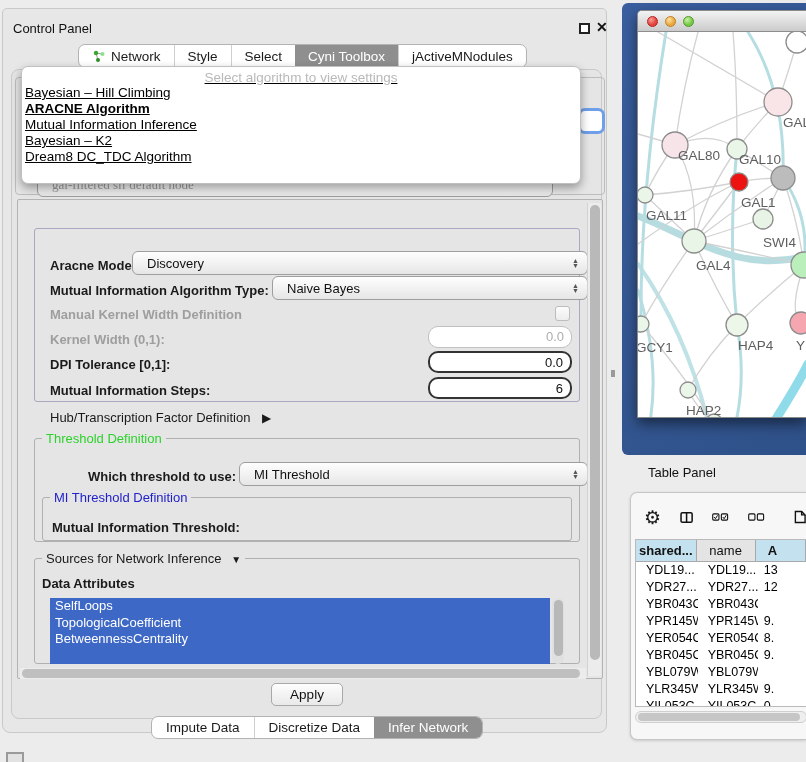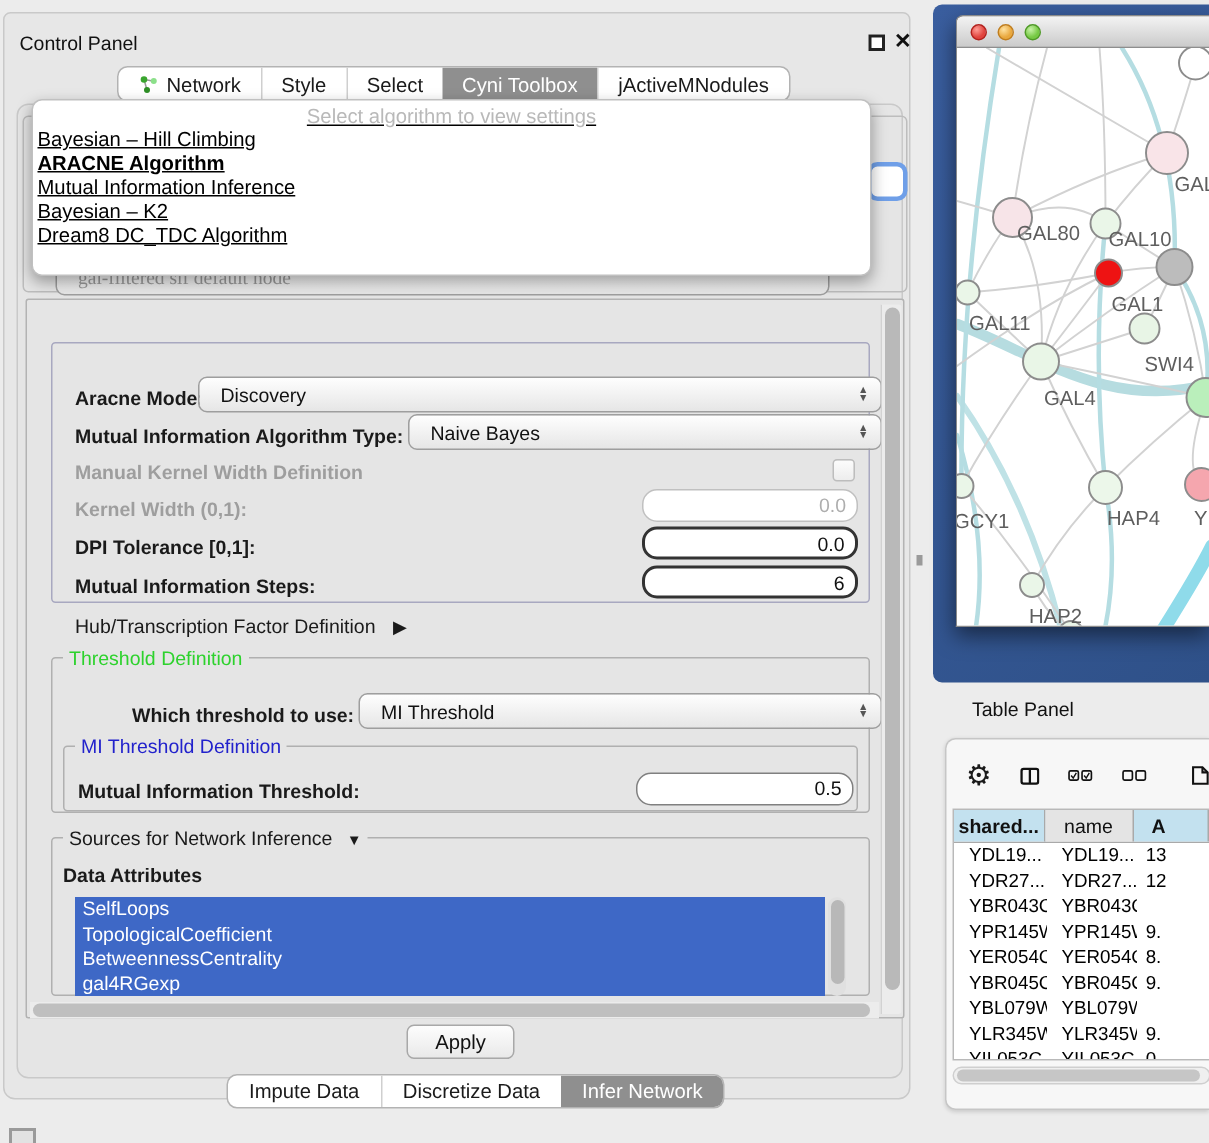"0.5" div.field { html: <div>0.5</div> -> none }
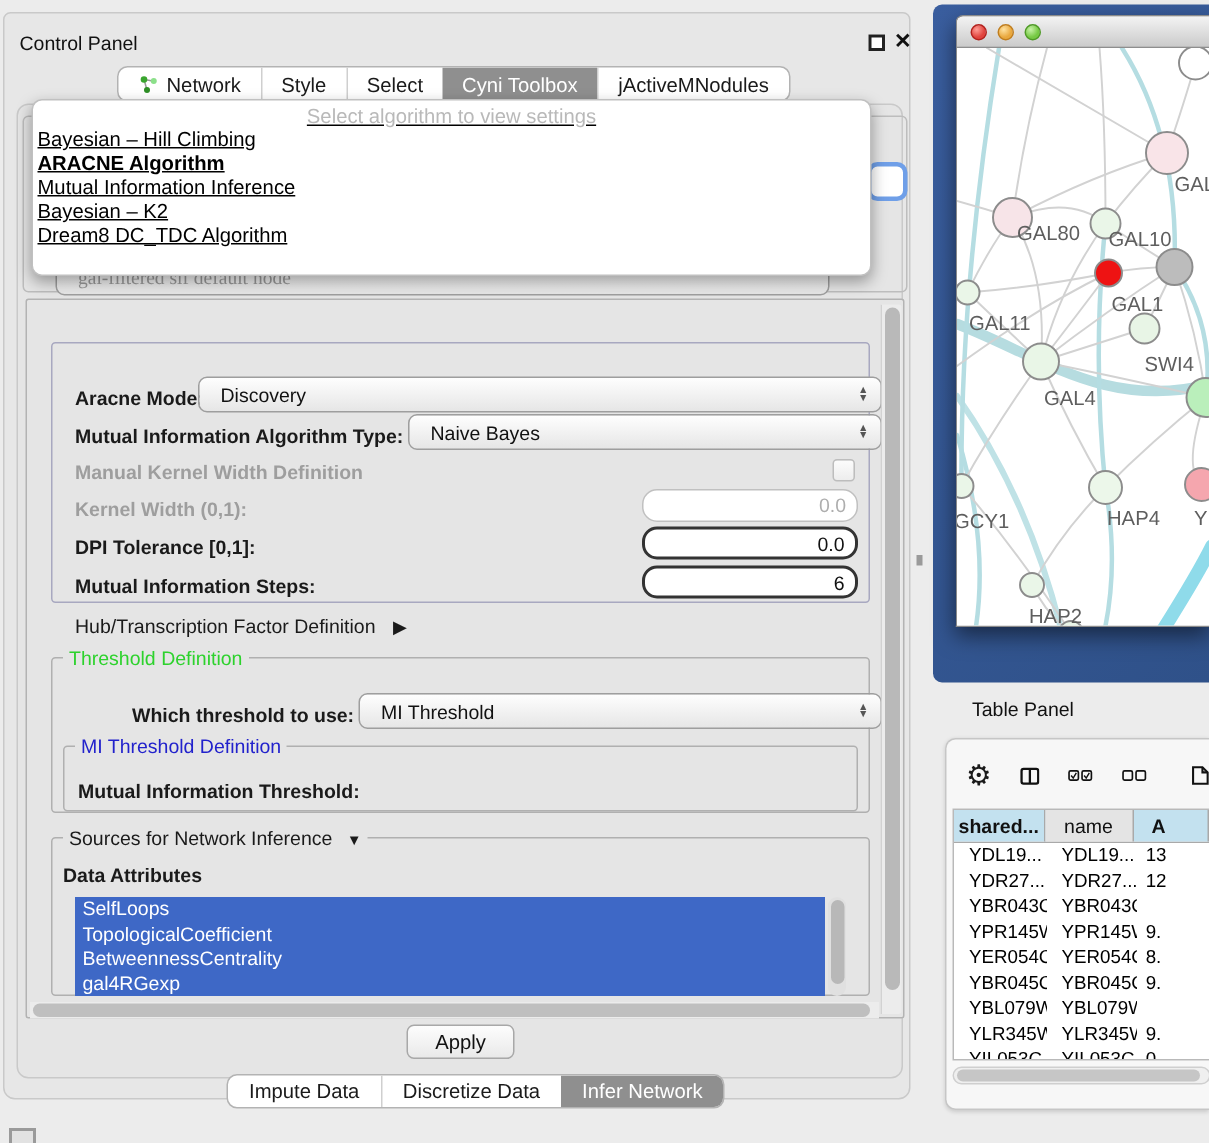"gal4RGexp" div.attr-item { html: <div>gal4RGexp</div> -> none }
